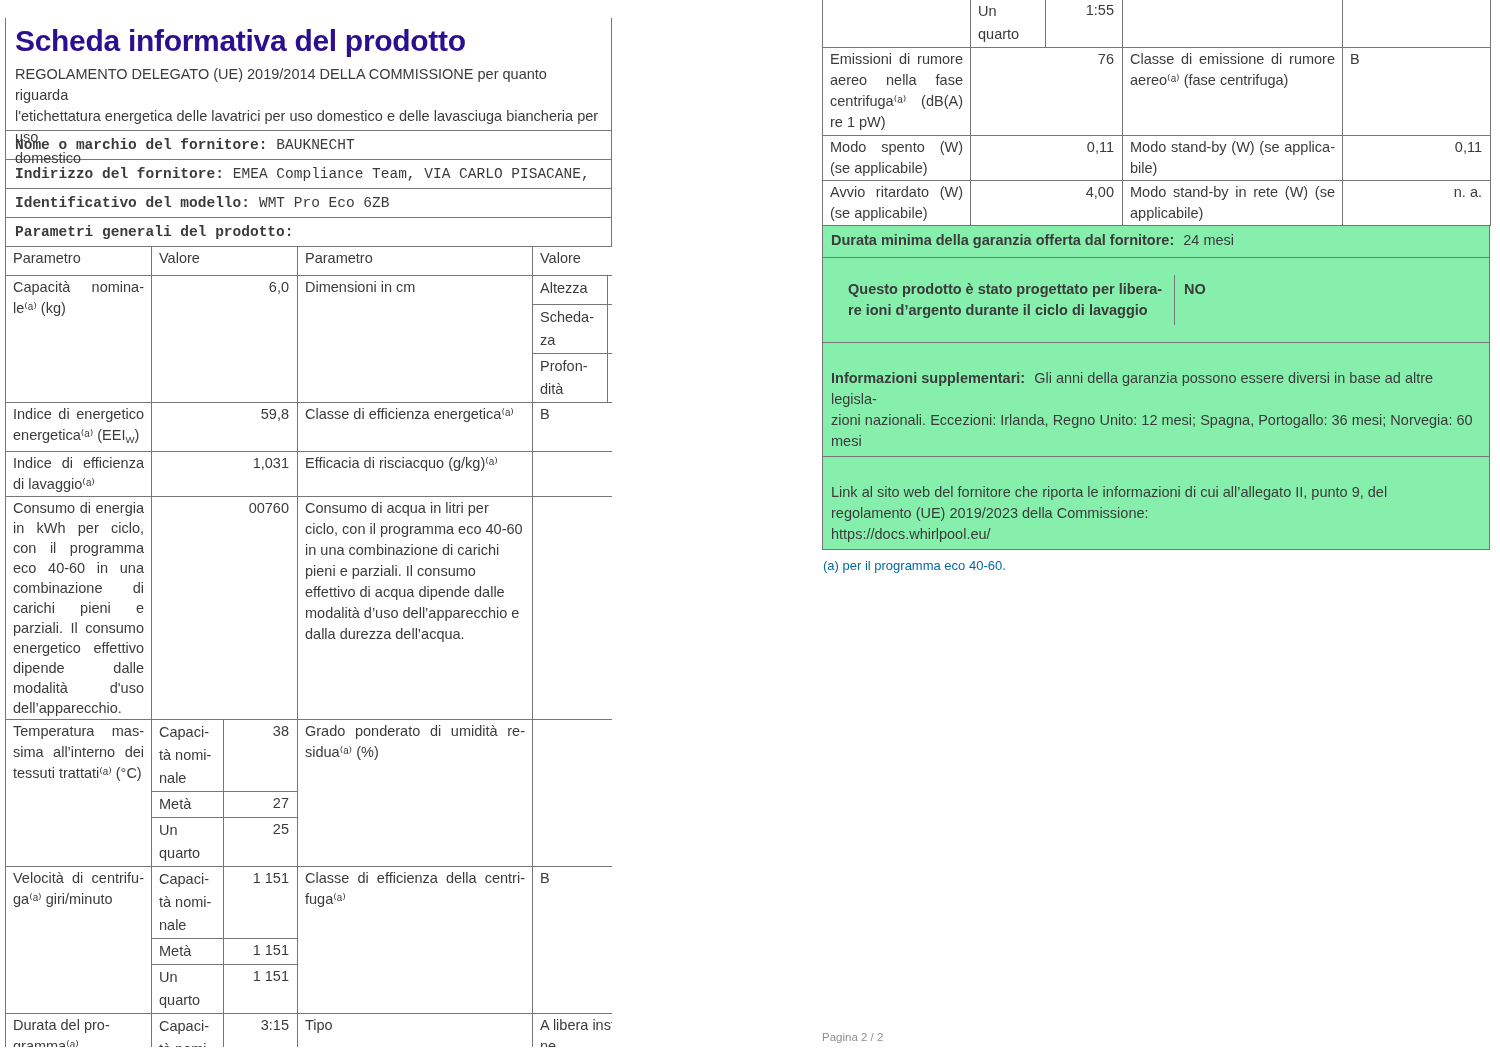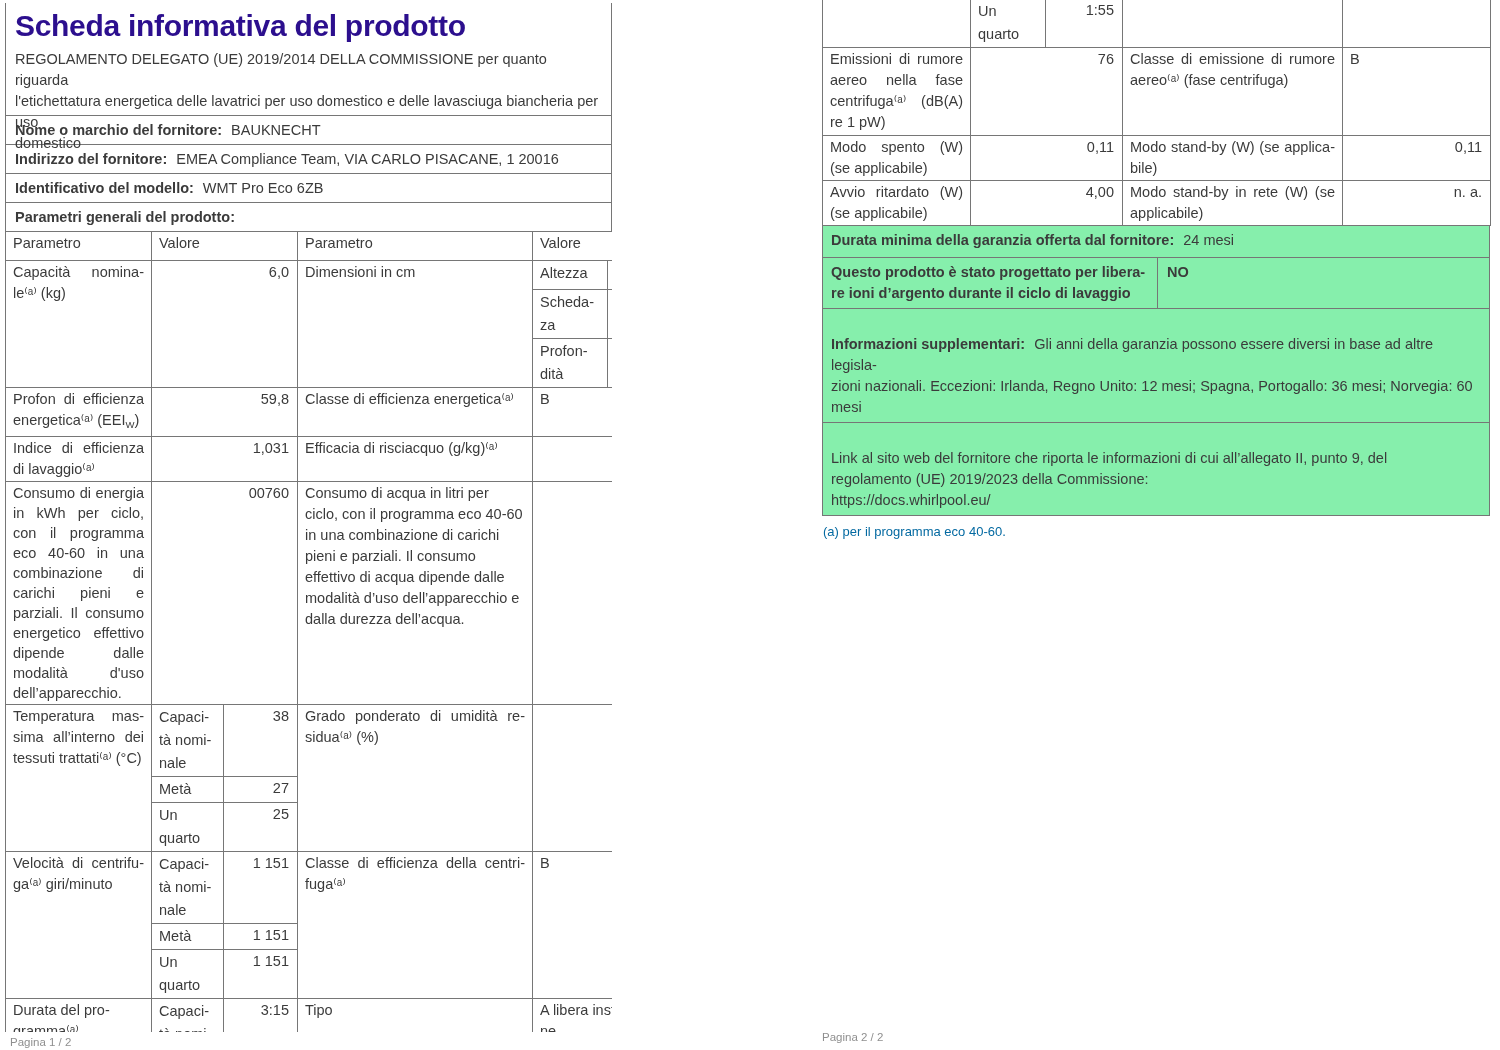"Scheda informativa del prodotto" #page1 { top: 3px -> 18px }
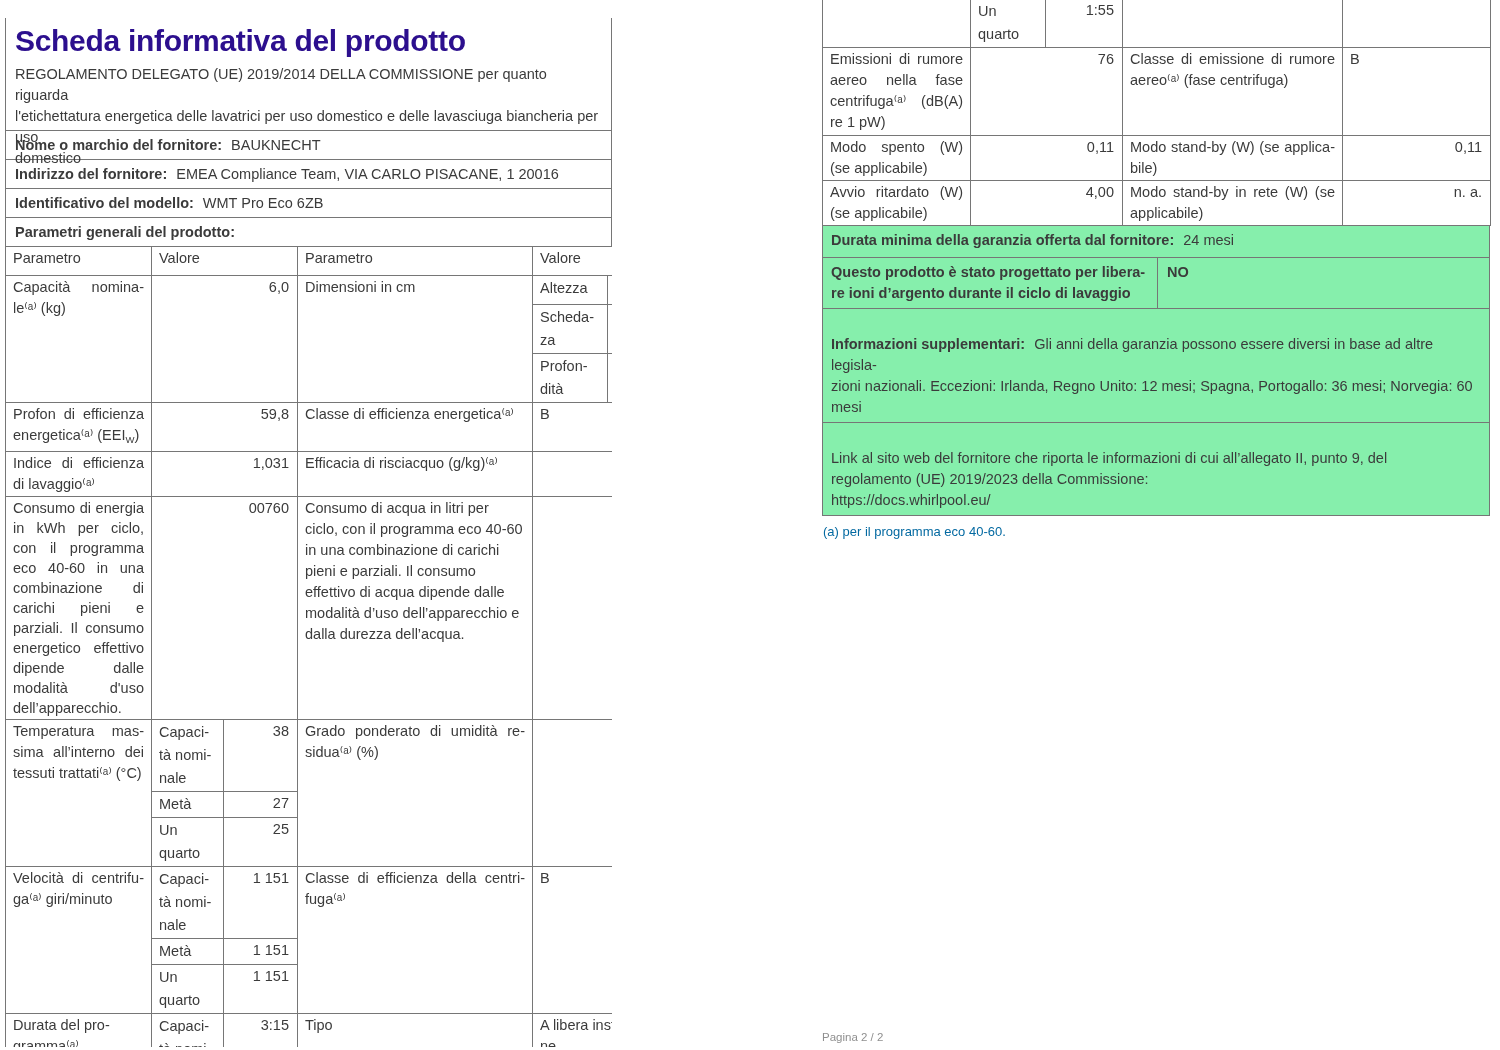"Nome o marchio del fornitore:" .labelrow { font-family: none -> Liberation Mono, monospace }
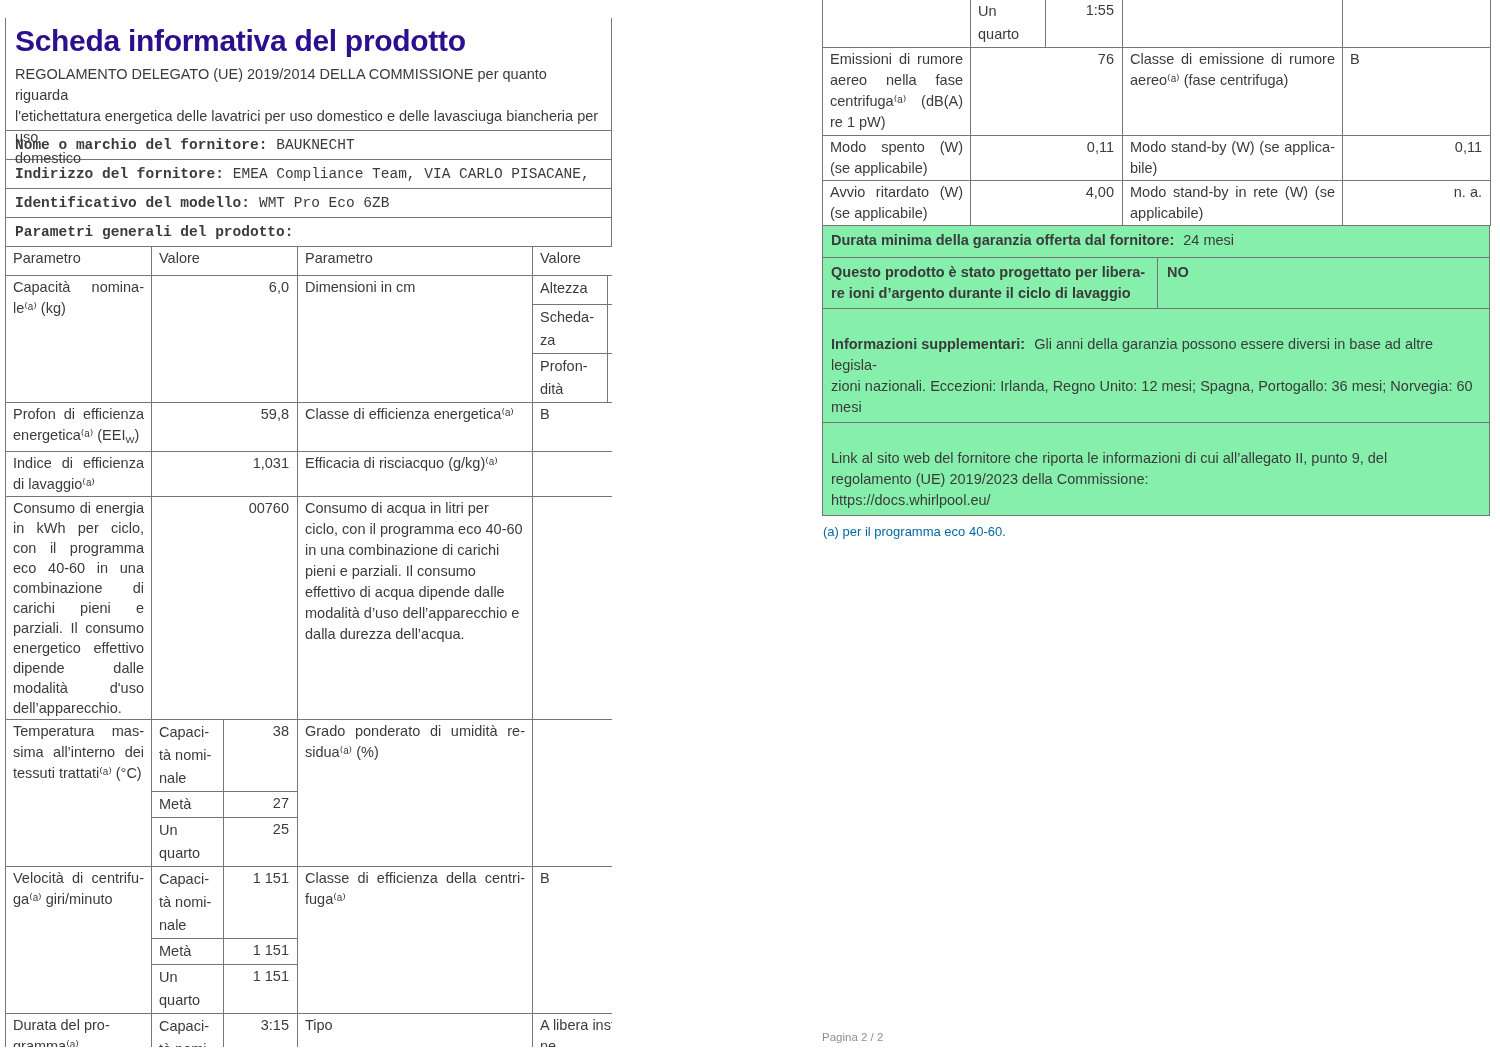"Questo prodotto è stato progettato" .splitrow { padding: 0 -> 17px }
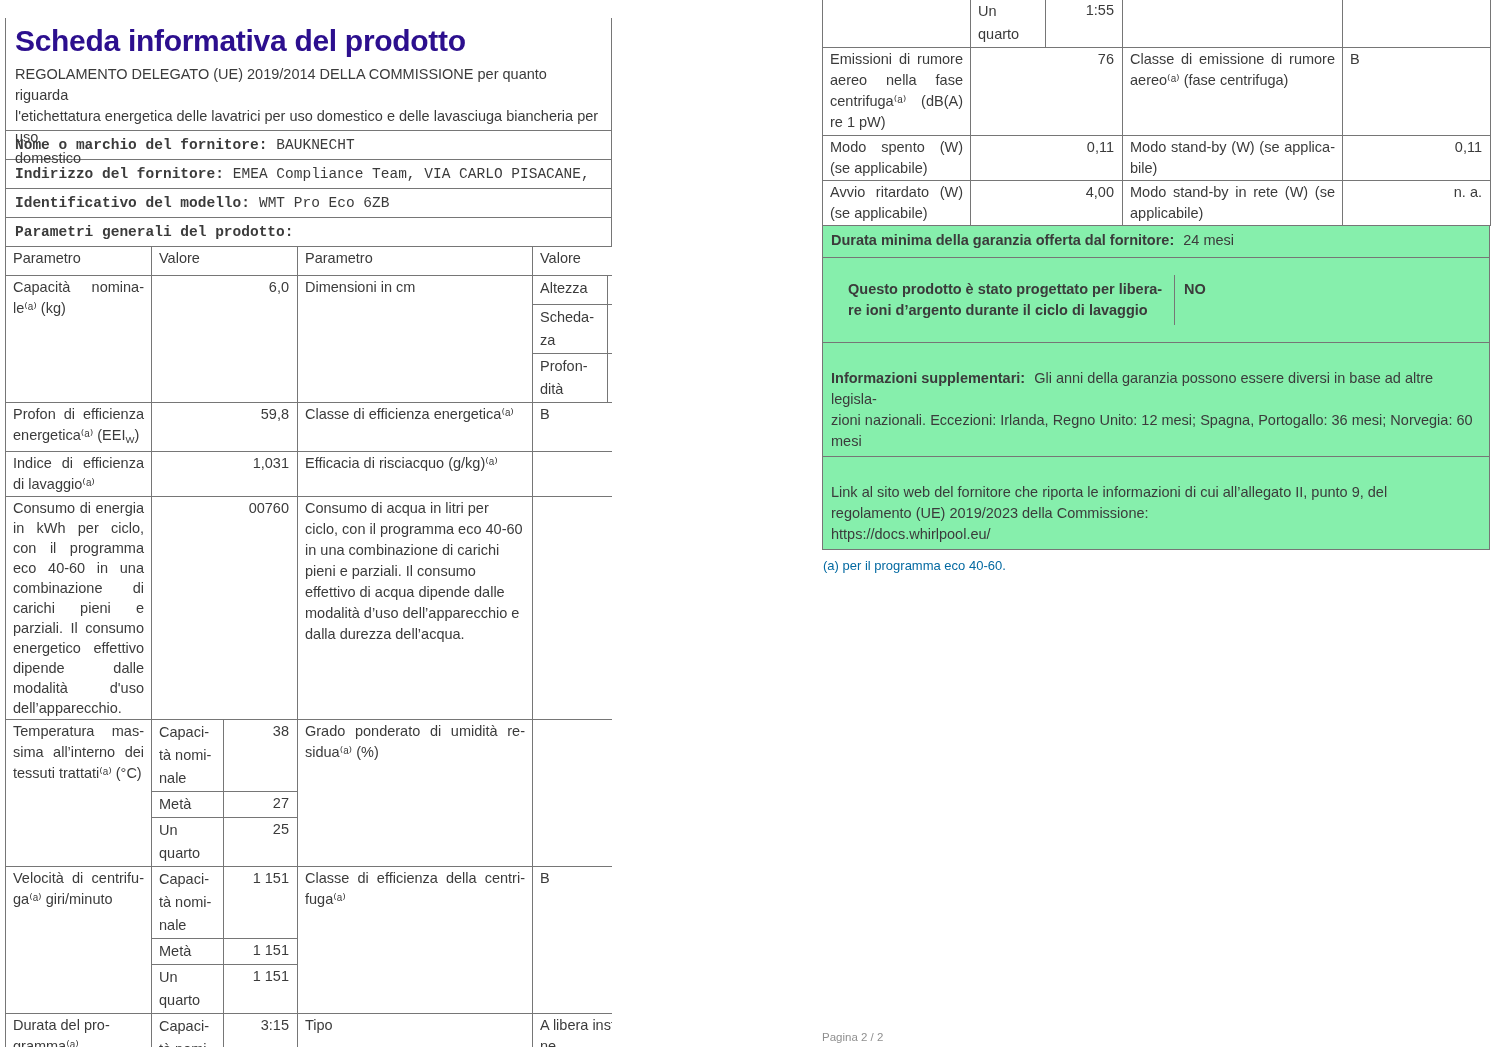"Profon di efficienza energetica⁽ᵃ⁾ (EEI" span { text: Profon di efficienza -> Indice di energetico }
